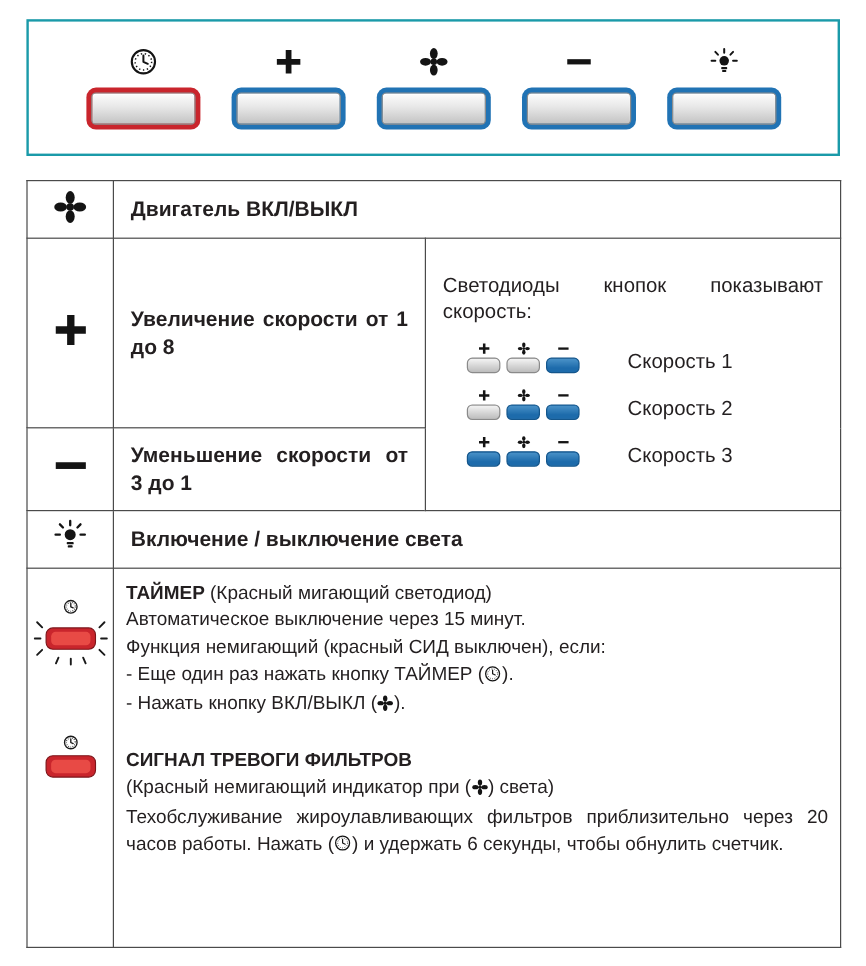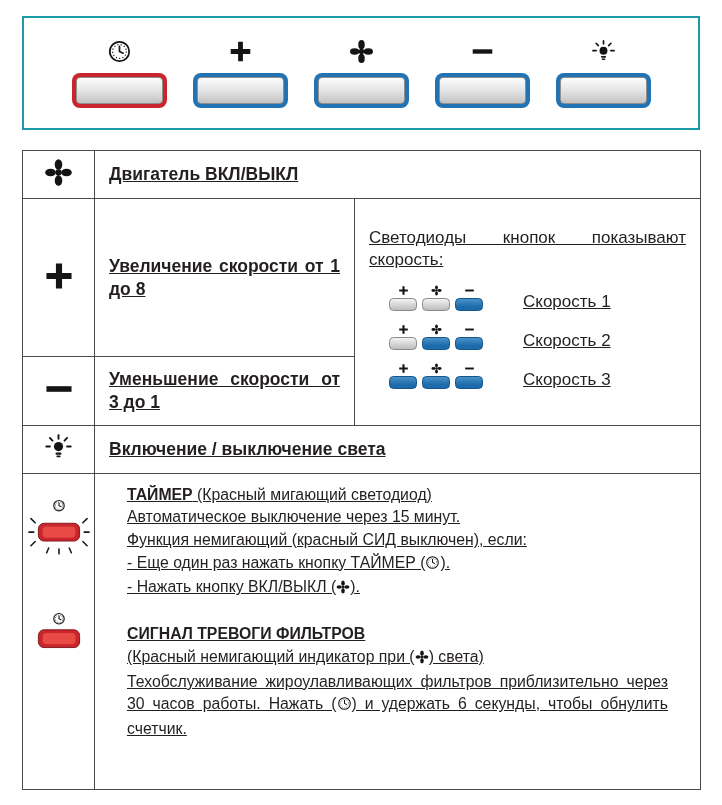"Двигатель ВКЛ/ВЫКЛ" table.info-table { text-decoration: underline -> none }
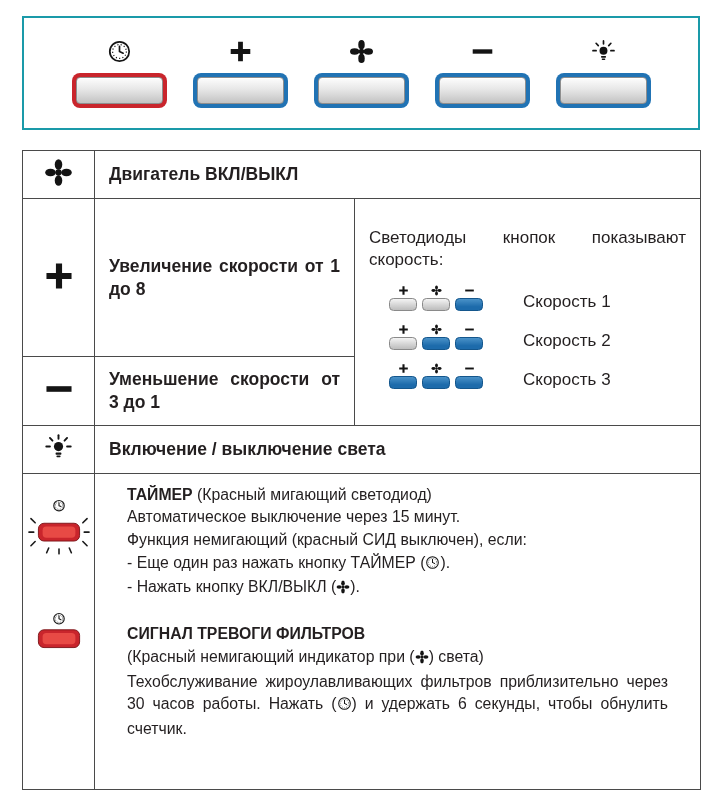"ТАЙМЕР (Красный мигающий светодиод)" .timer-cell { padding: 10px 32px 12px -> 10px 10px 12px }
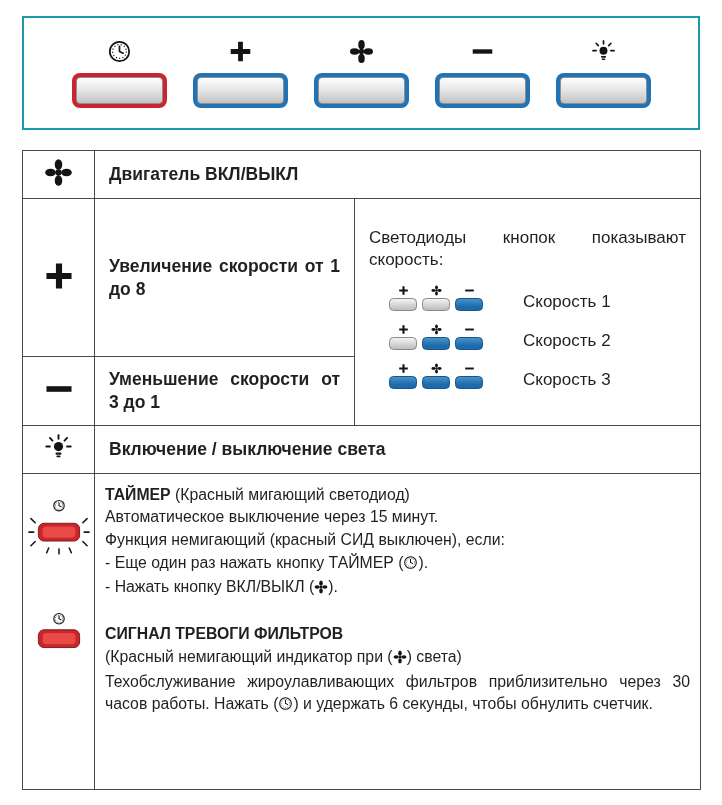"Техобслуживание жироулавливающих" span { text: 30 -> 20 }
